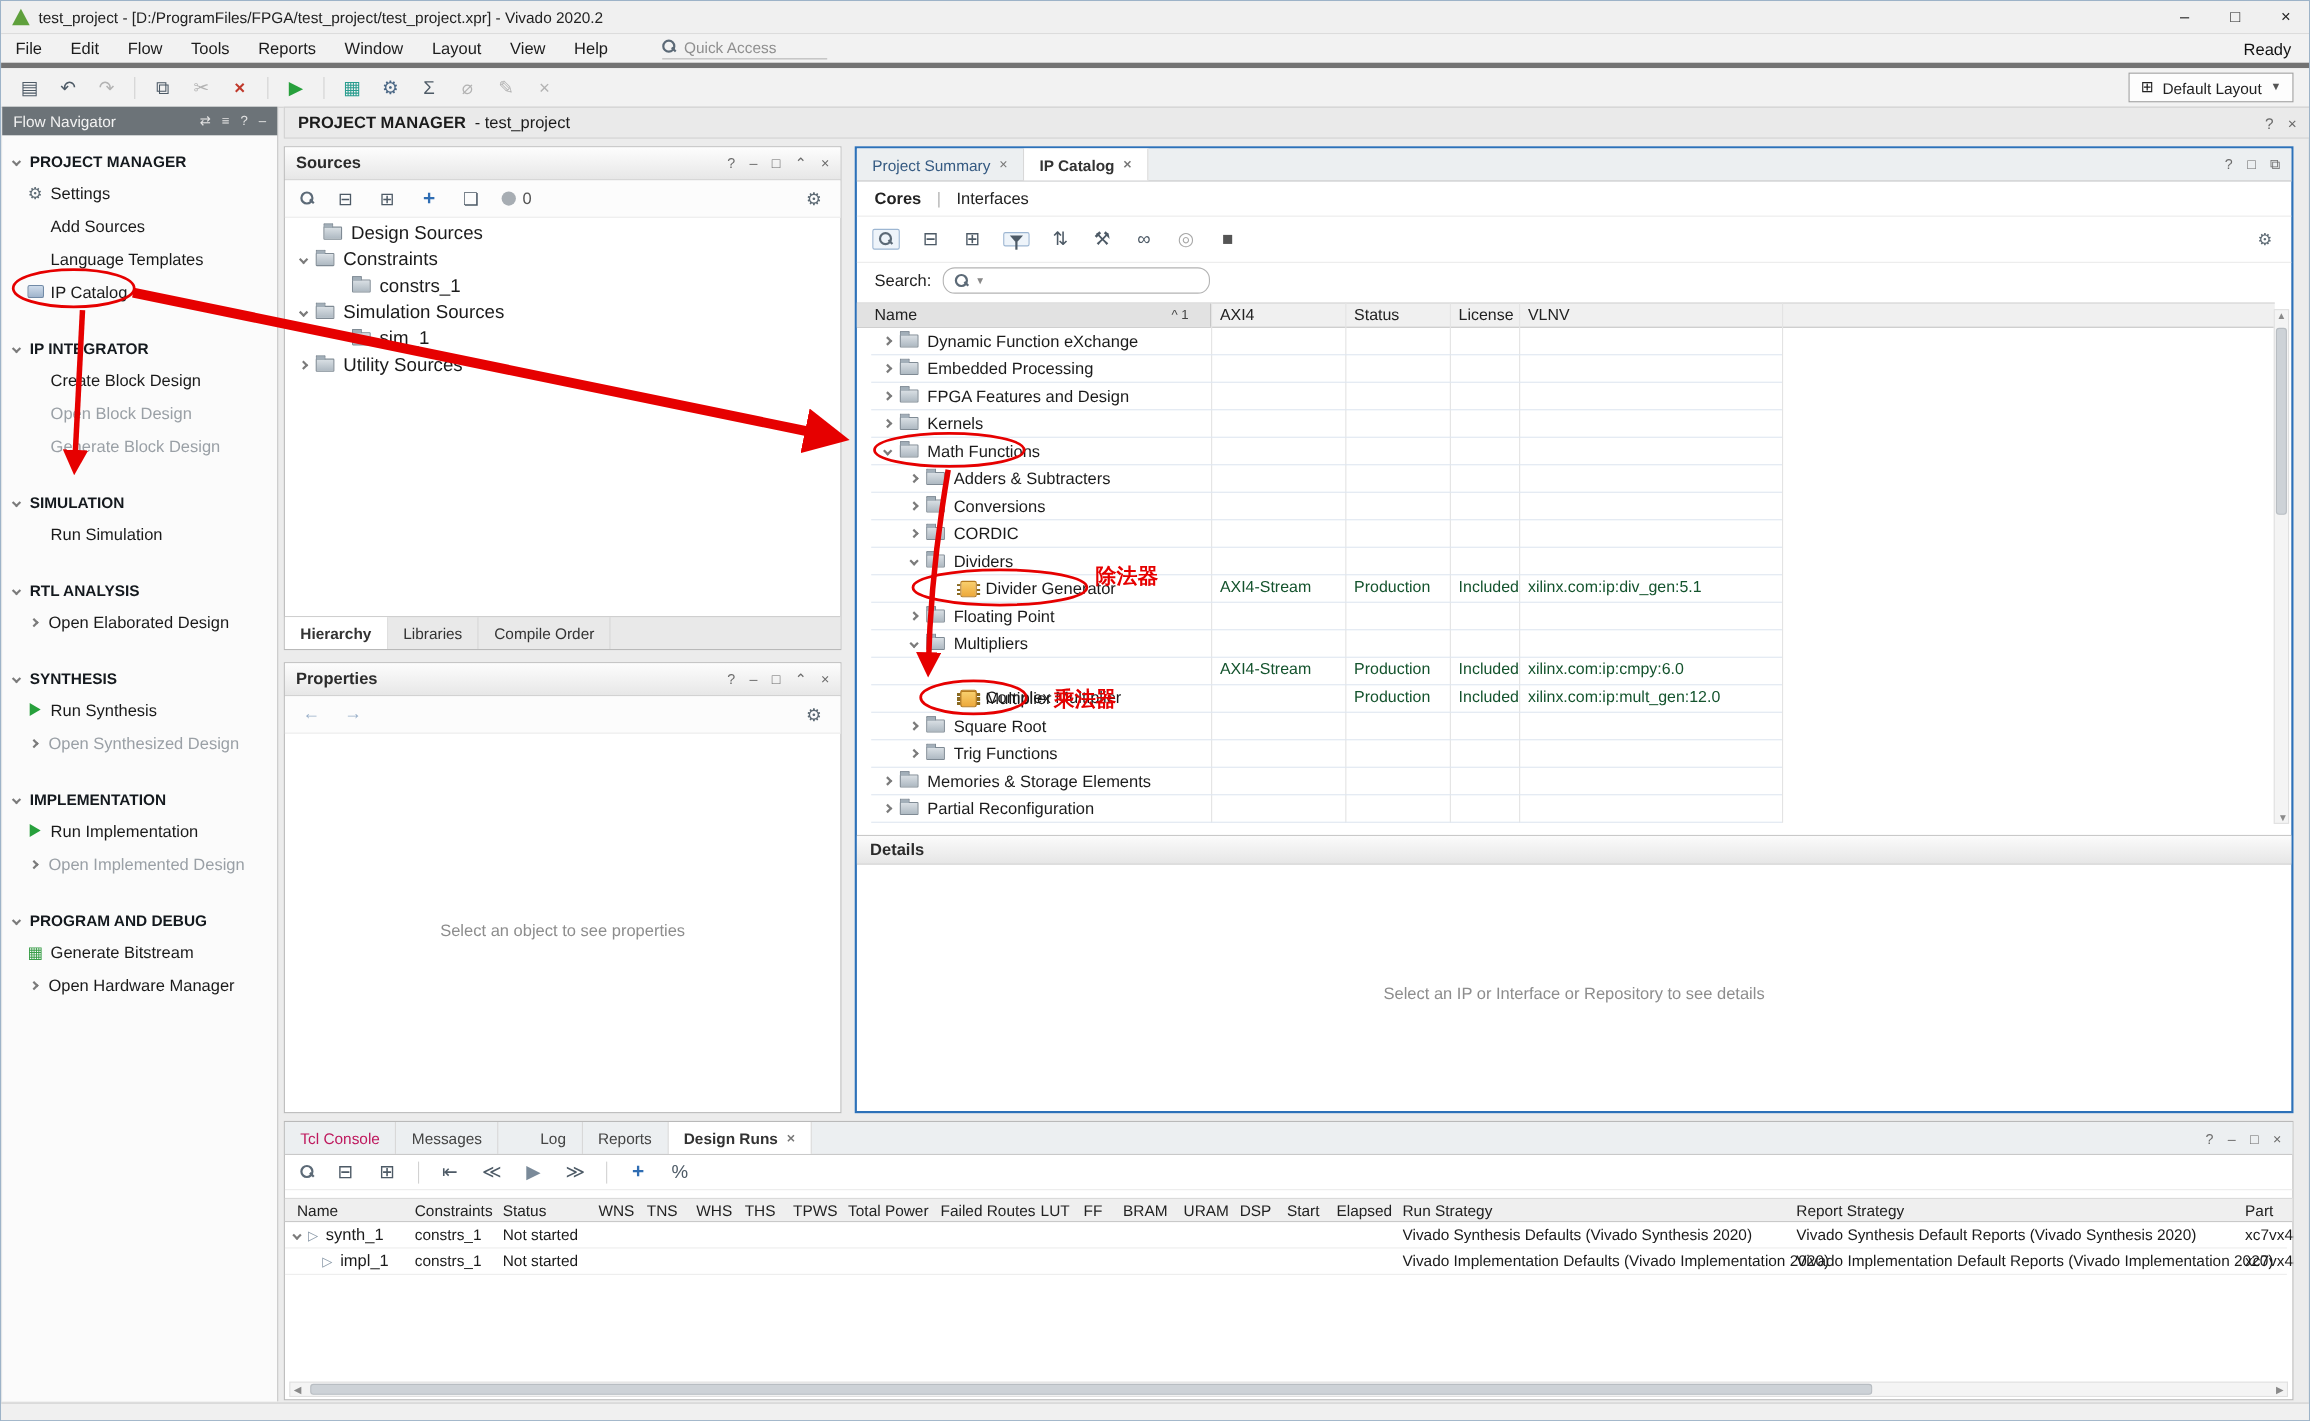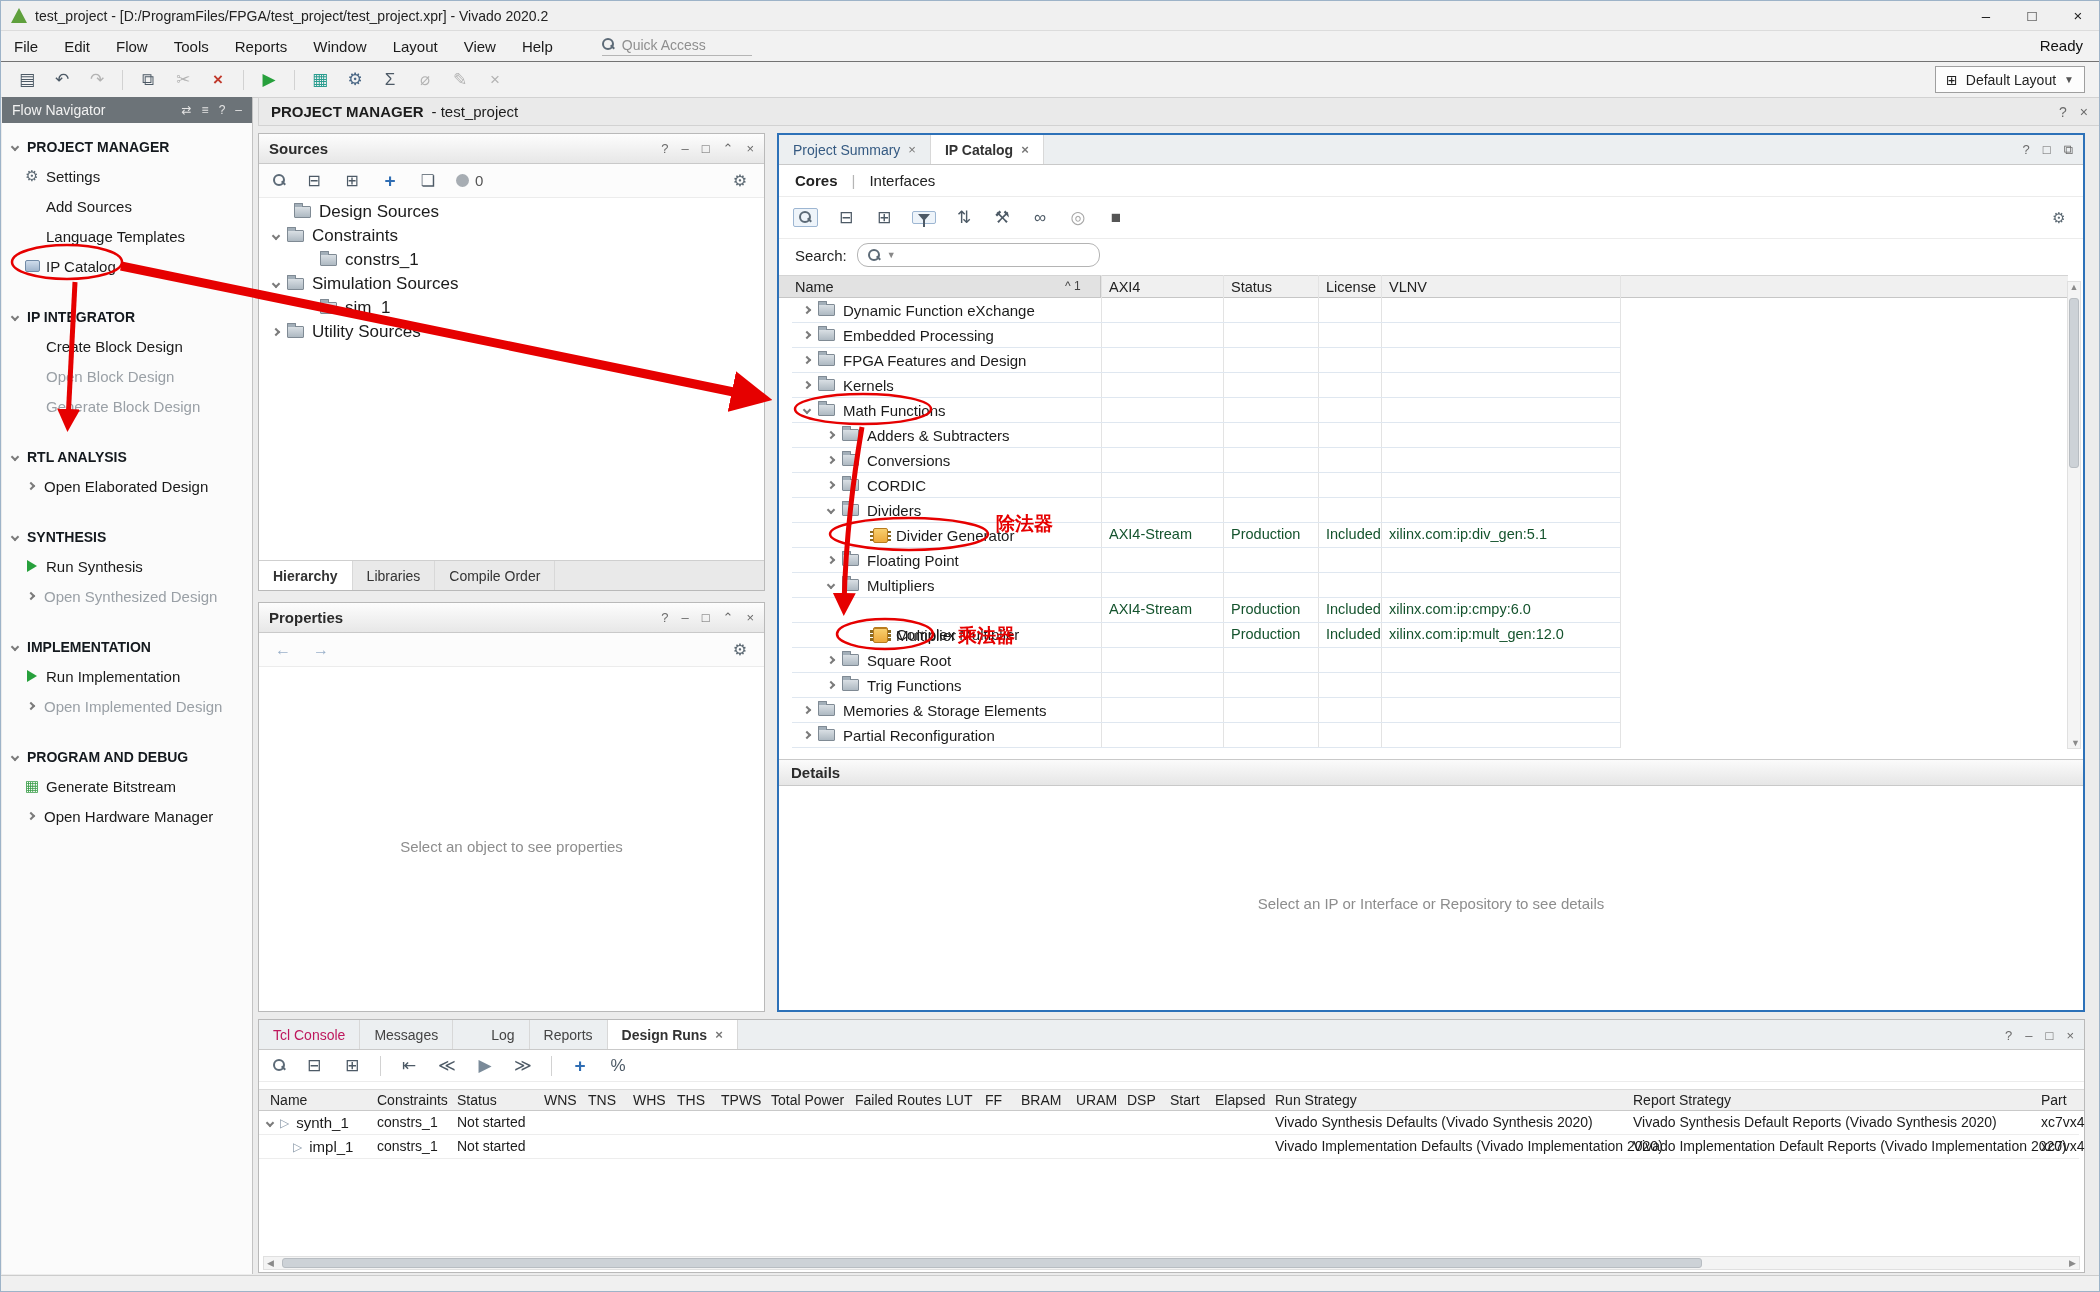"File" .menubar { border-bottom: 1px solid #737373 -> 5px solid #737373 }
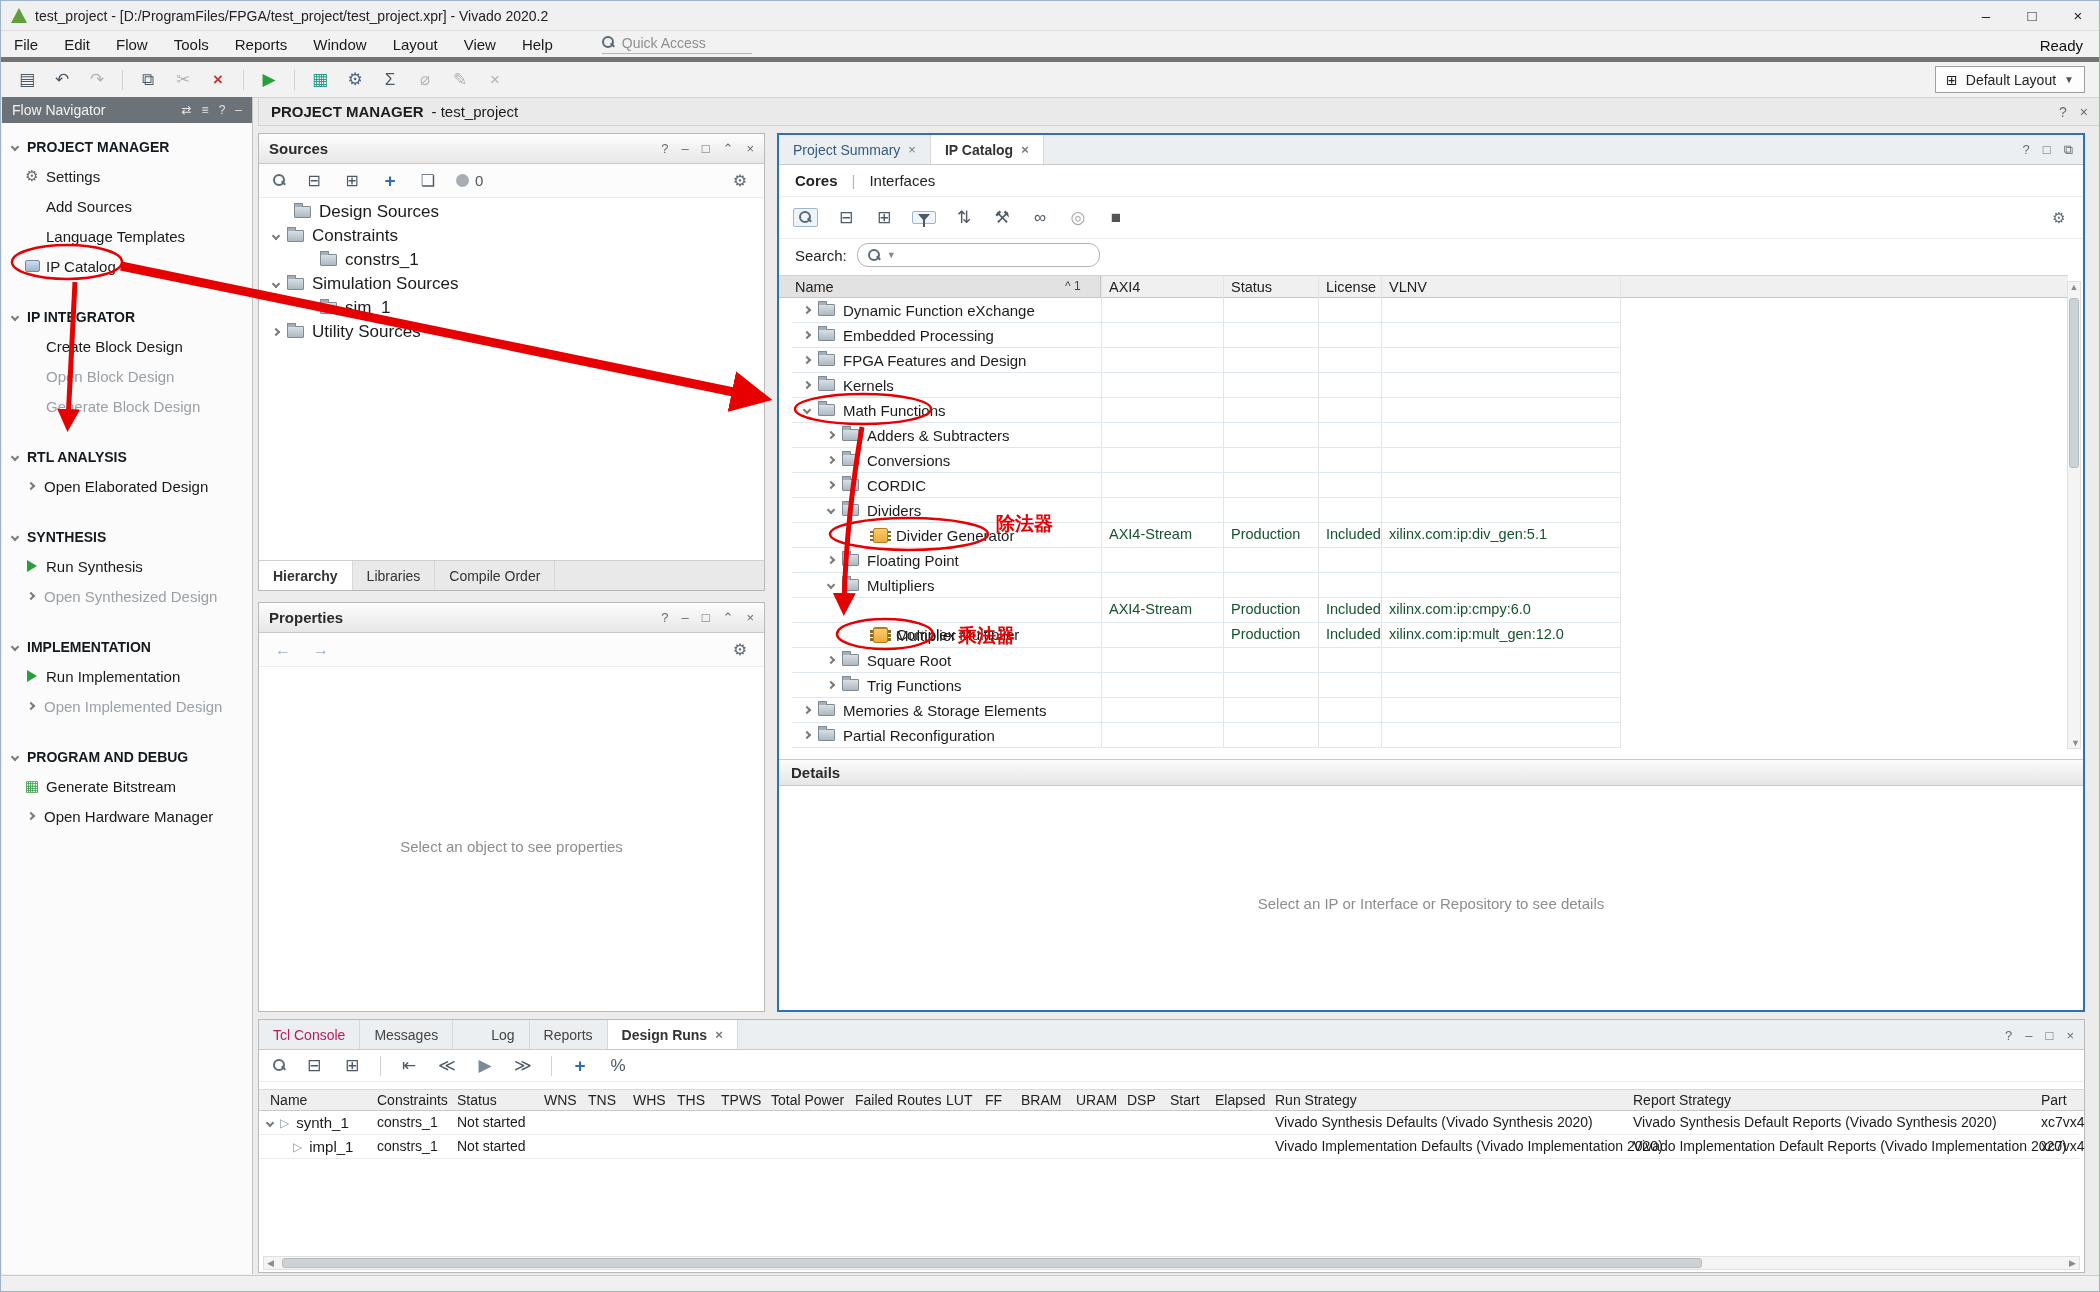"SIMULATION" div.fn-section { html: none -> <div> <div> <span></span> <span>SIMULATION</span> </div> <div> <span>Run Simulation</span> </div> </div> }
